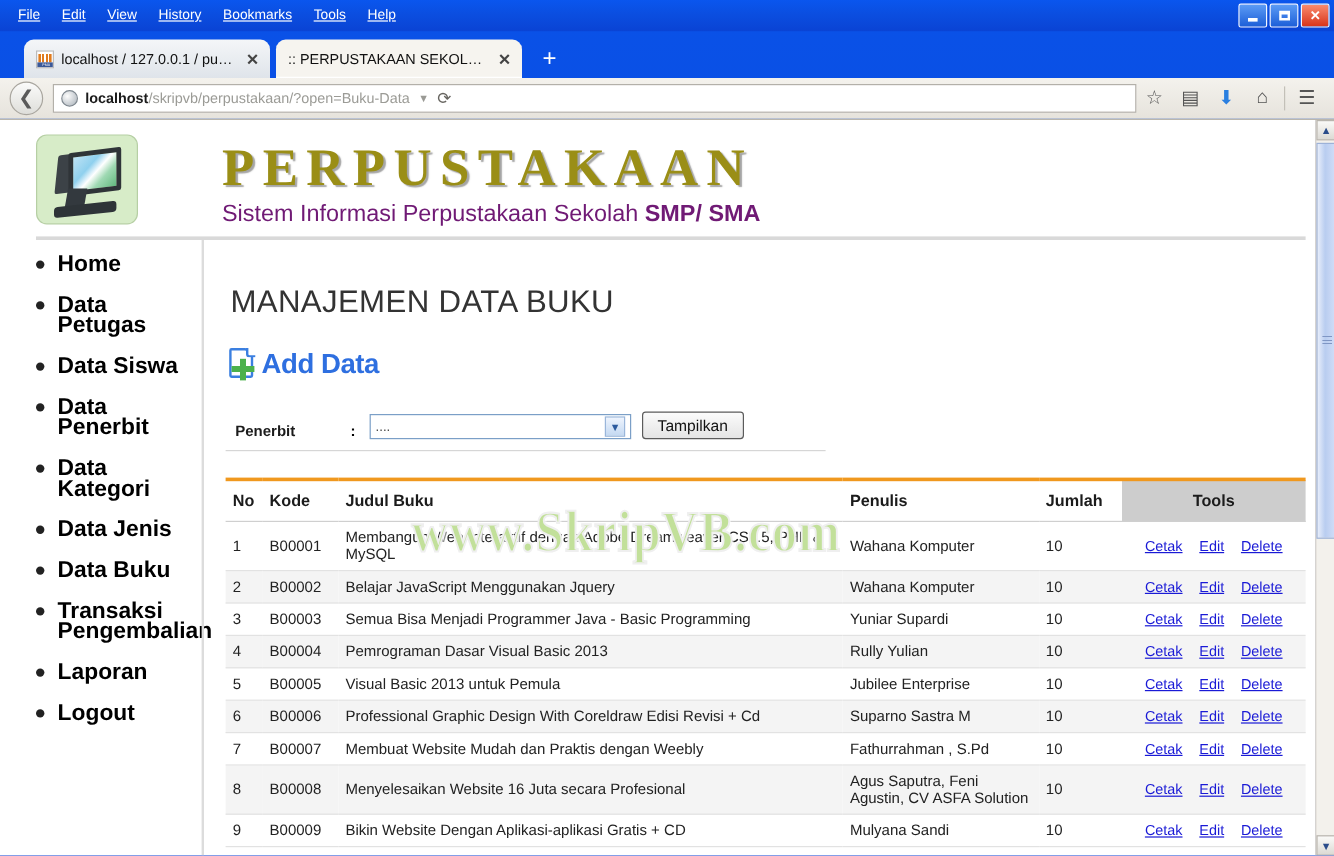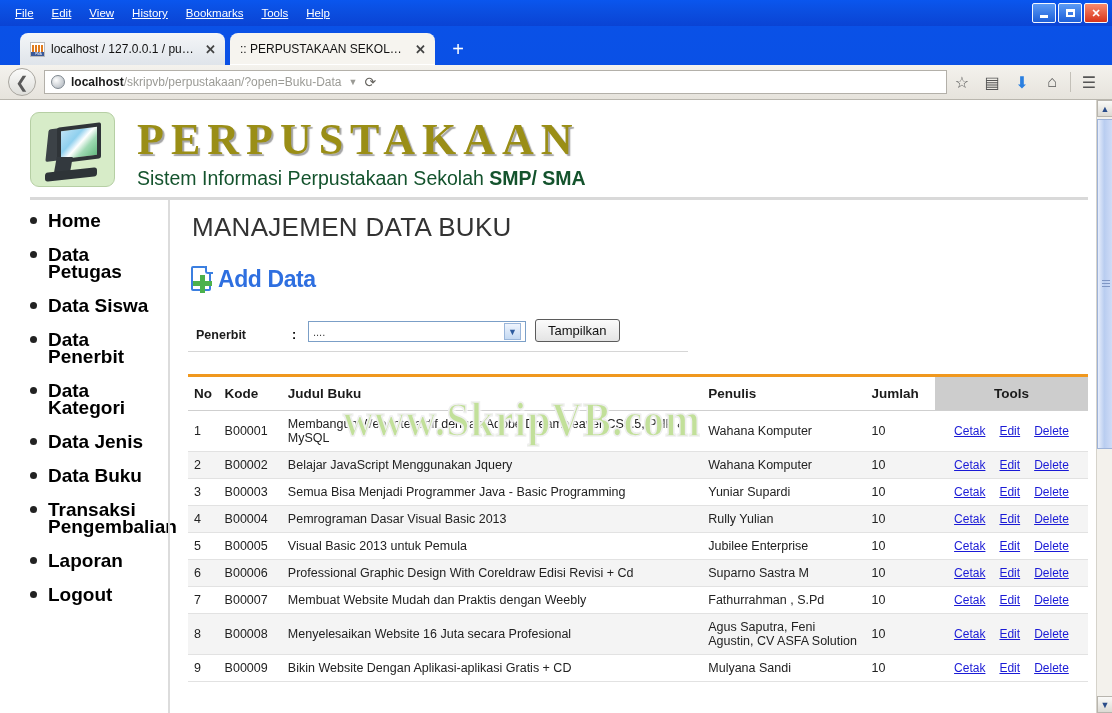"PERPUSTAKAAN" #siteheader { gap: none -> 48px }
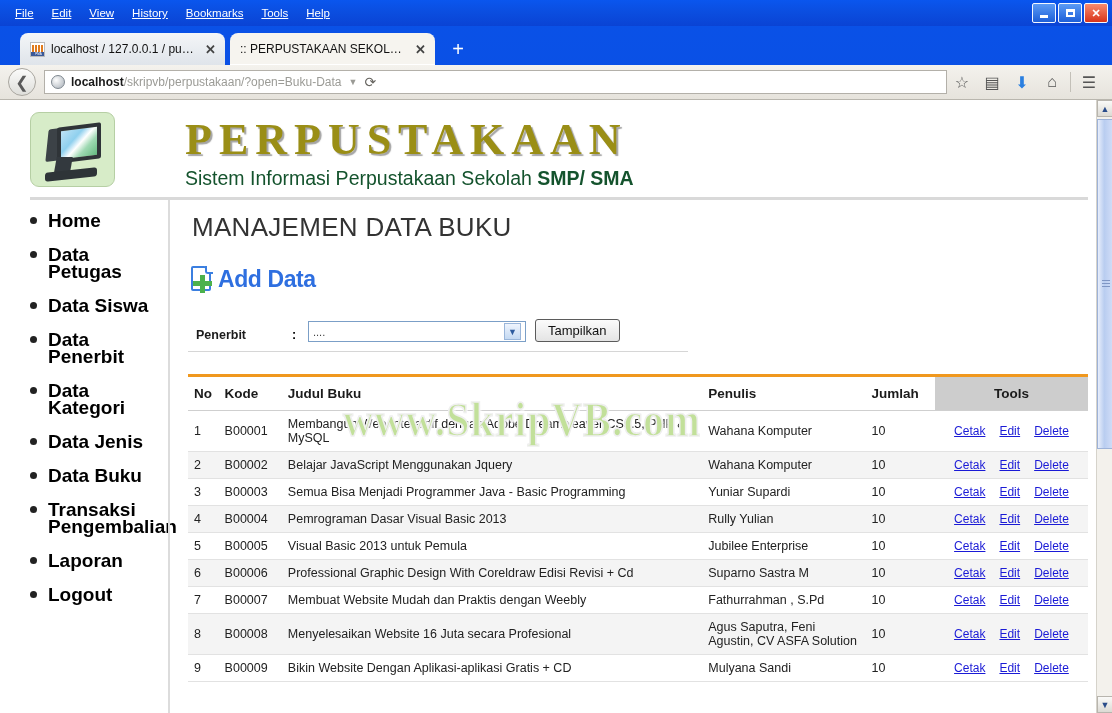"Sistem Informasi Perpustakaan Sekolah" #sitesub { color: #14532d -> #701a75 }
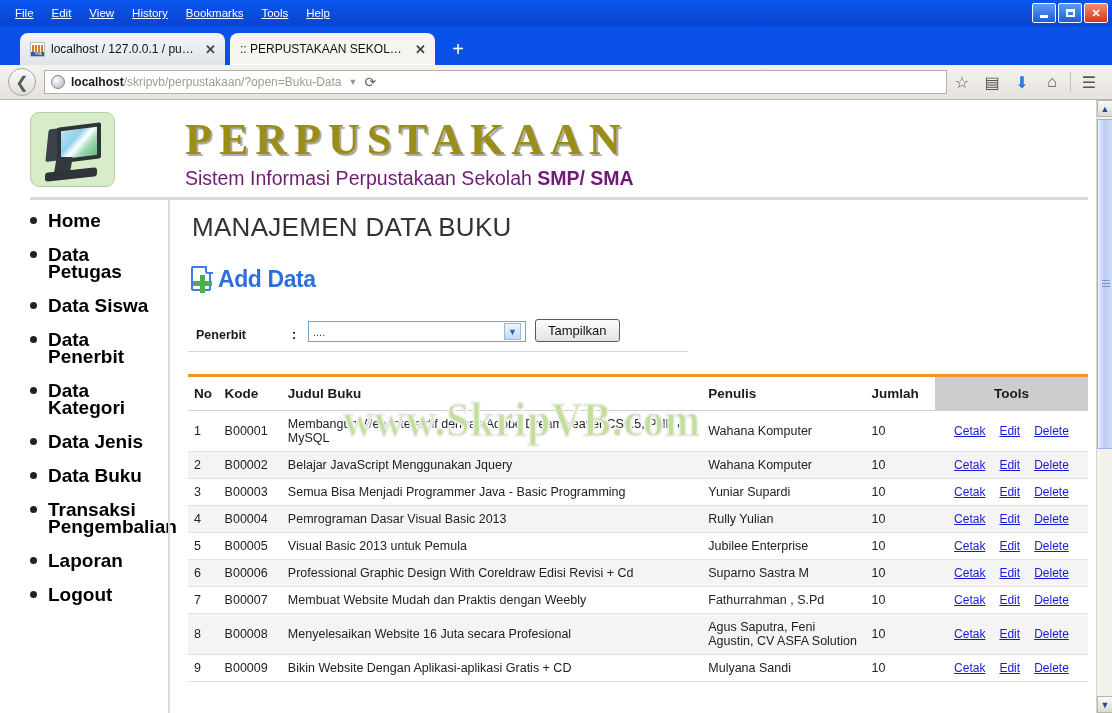"MANAJEMEN DATA BUKU" #content { padding: 0 22px 0 14px -> 24px 22px 0 14px }
